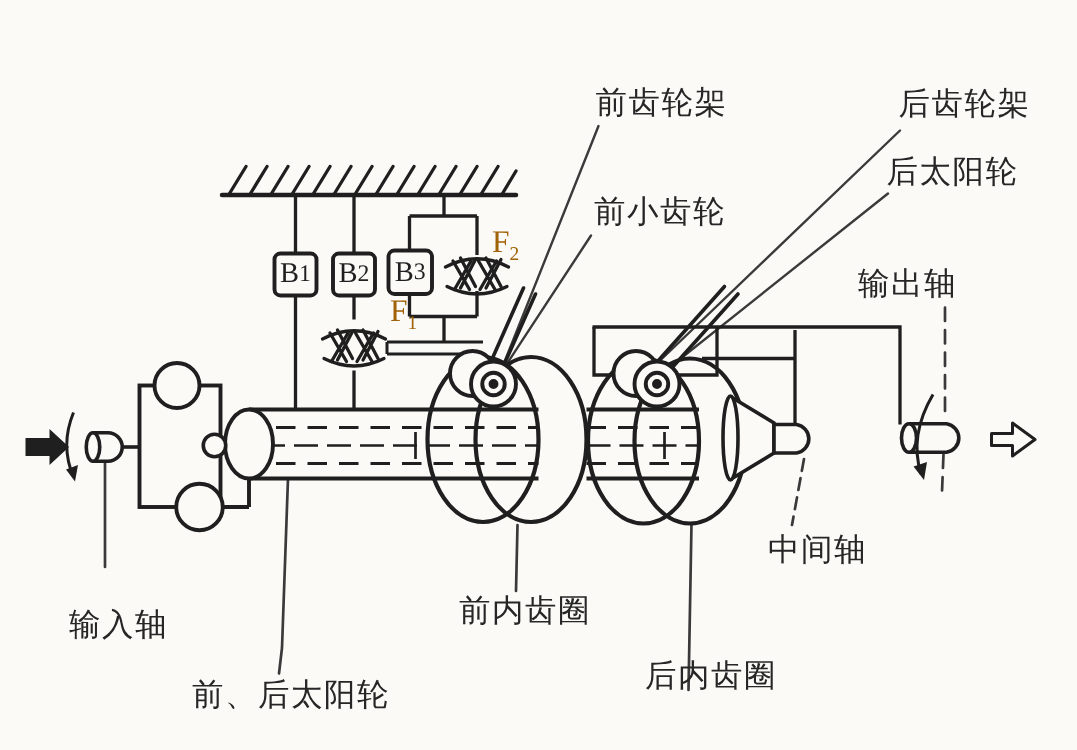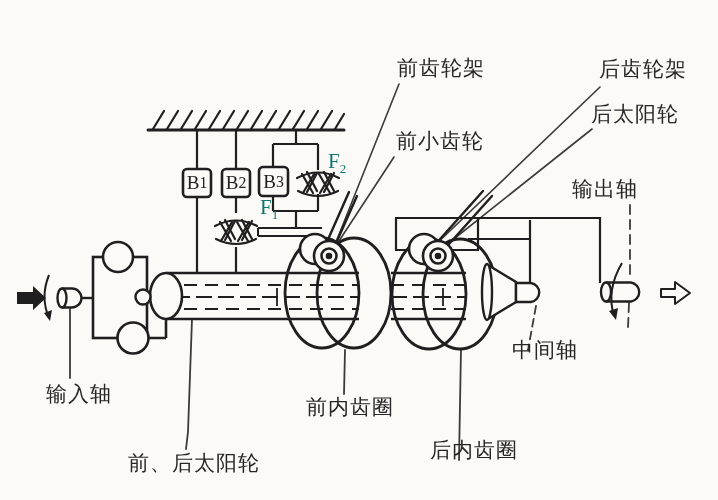"F2" .sym { color: #0f766e -> #a16207 }
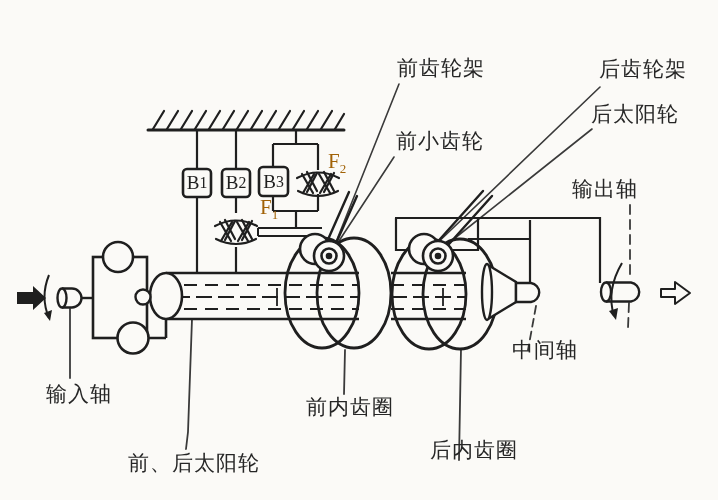"中间轴" div.lbl { top: 340px -> 356px }
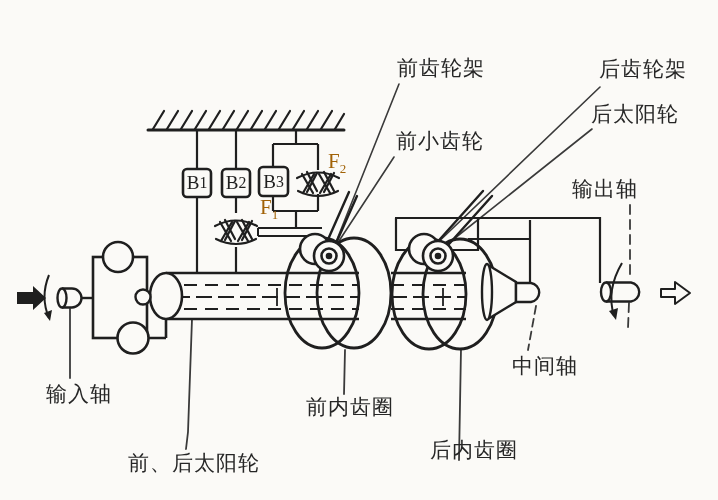"输入轴" div.lbl { top: 384px -> 406px }
